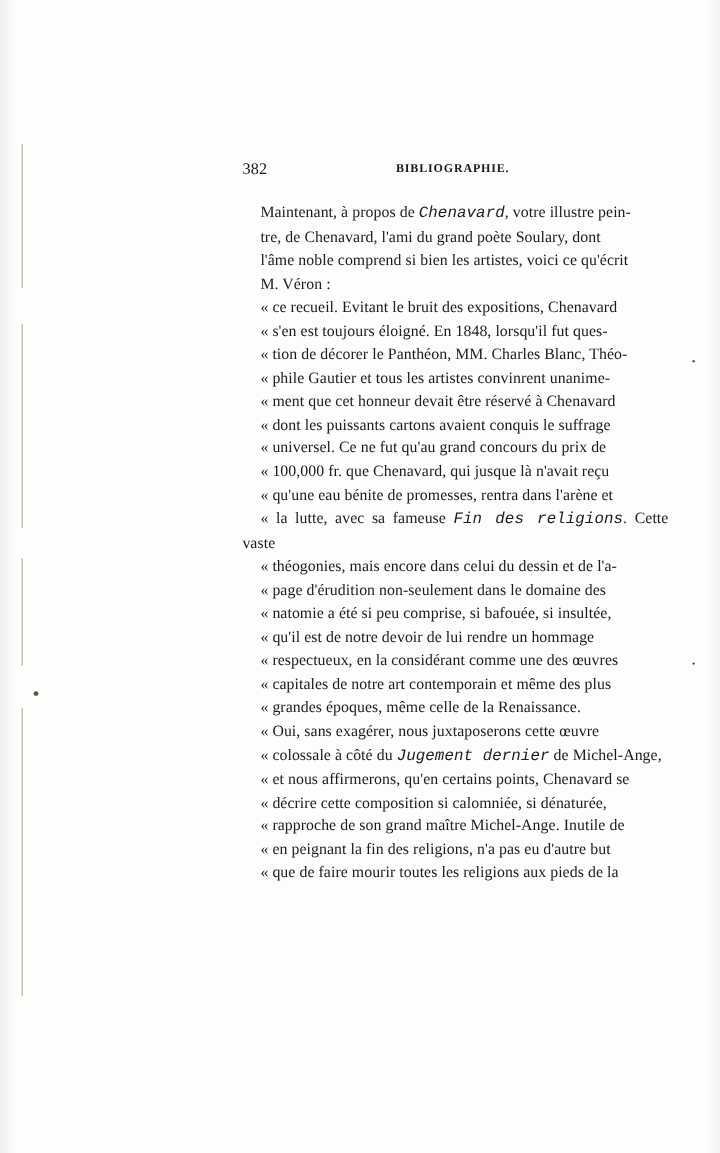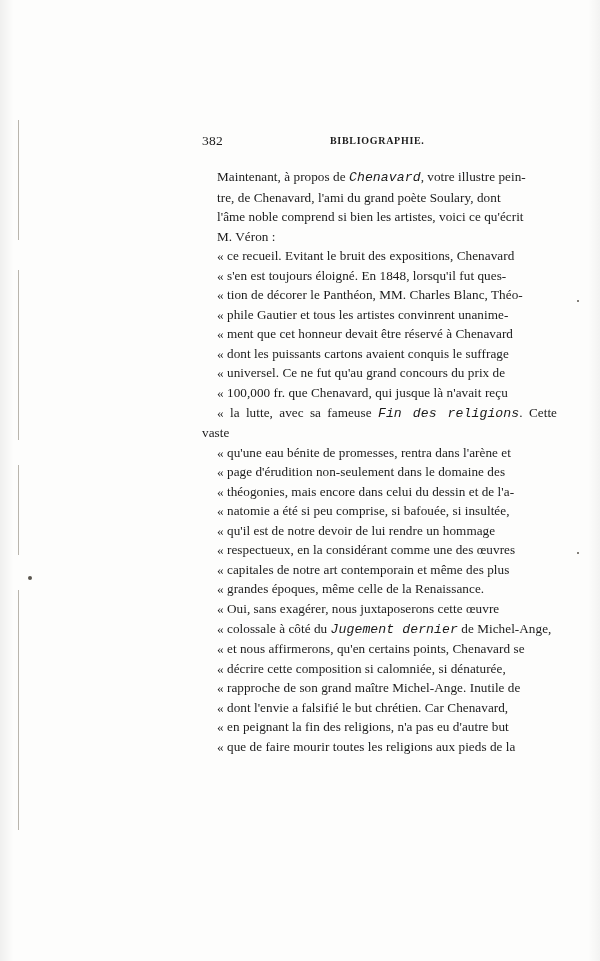"« la lutte, avec sa" span.quote-line { order: before "« qu'une eau bénite de" -> after "« qu'une eau bénite de" }
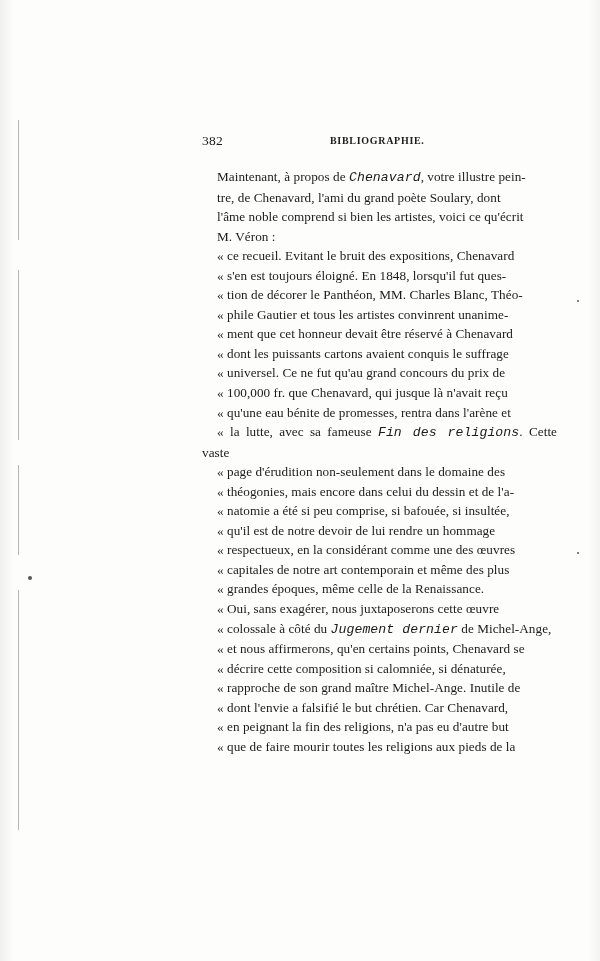"« page d'érudition non-seulement dans" span.quote-line { order: before "« théogonies, mais encore dans" -> after "« théogonies, mais encore dans" }
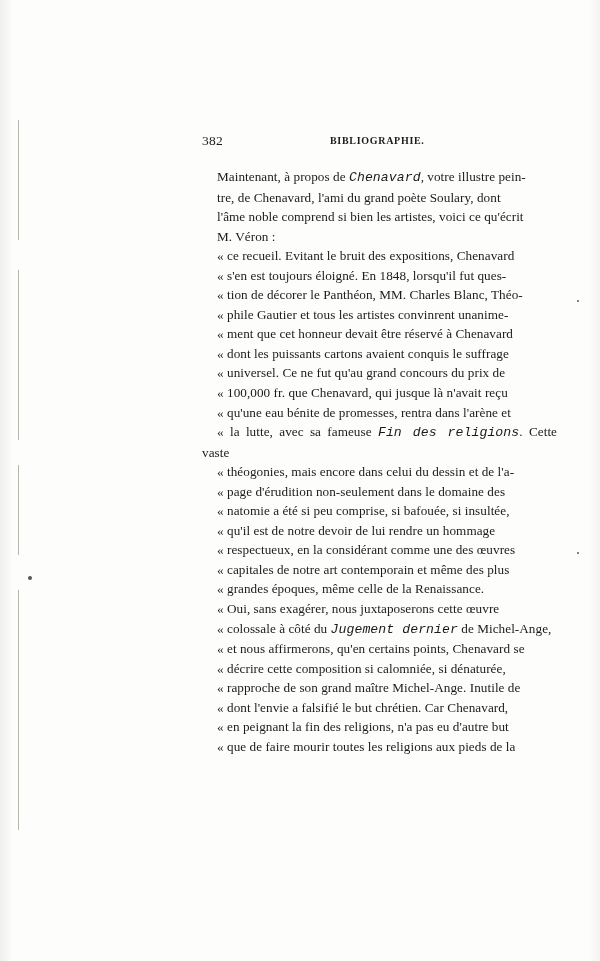"« dont l'envie a falsifié" span.quote-line { html: <span>« dont l'envie a falsifié le but chrétien. Car Chenavard,</span> -> none }
